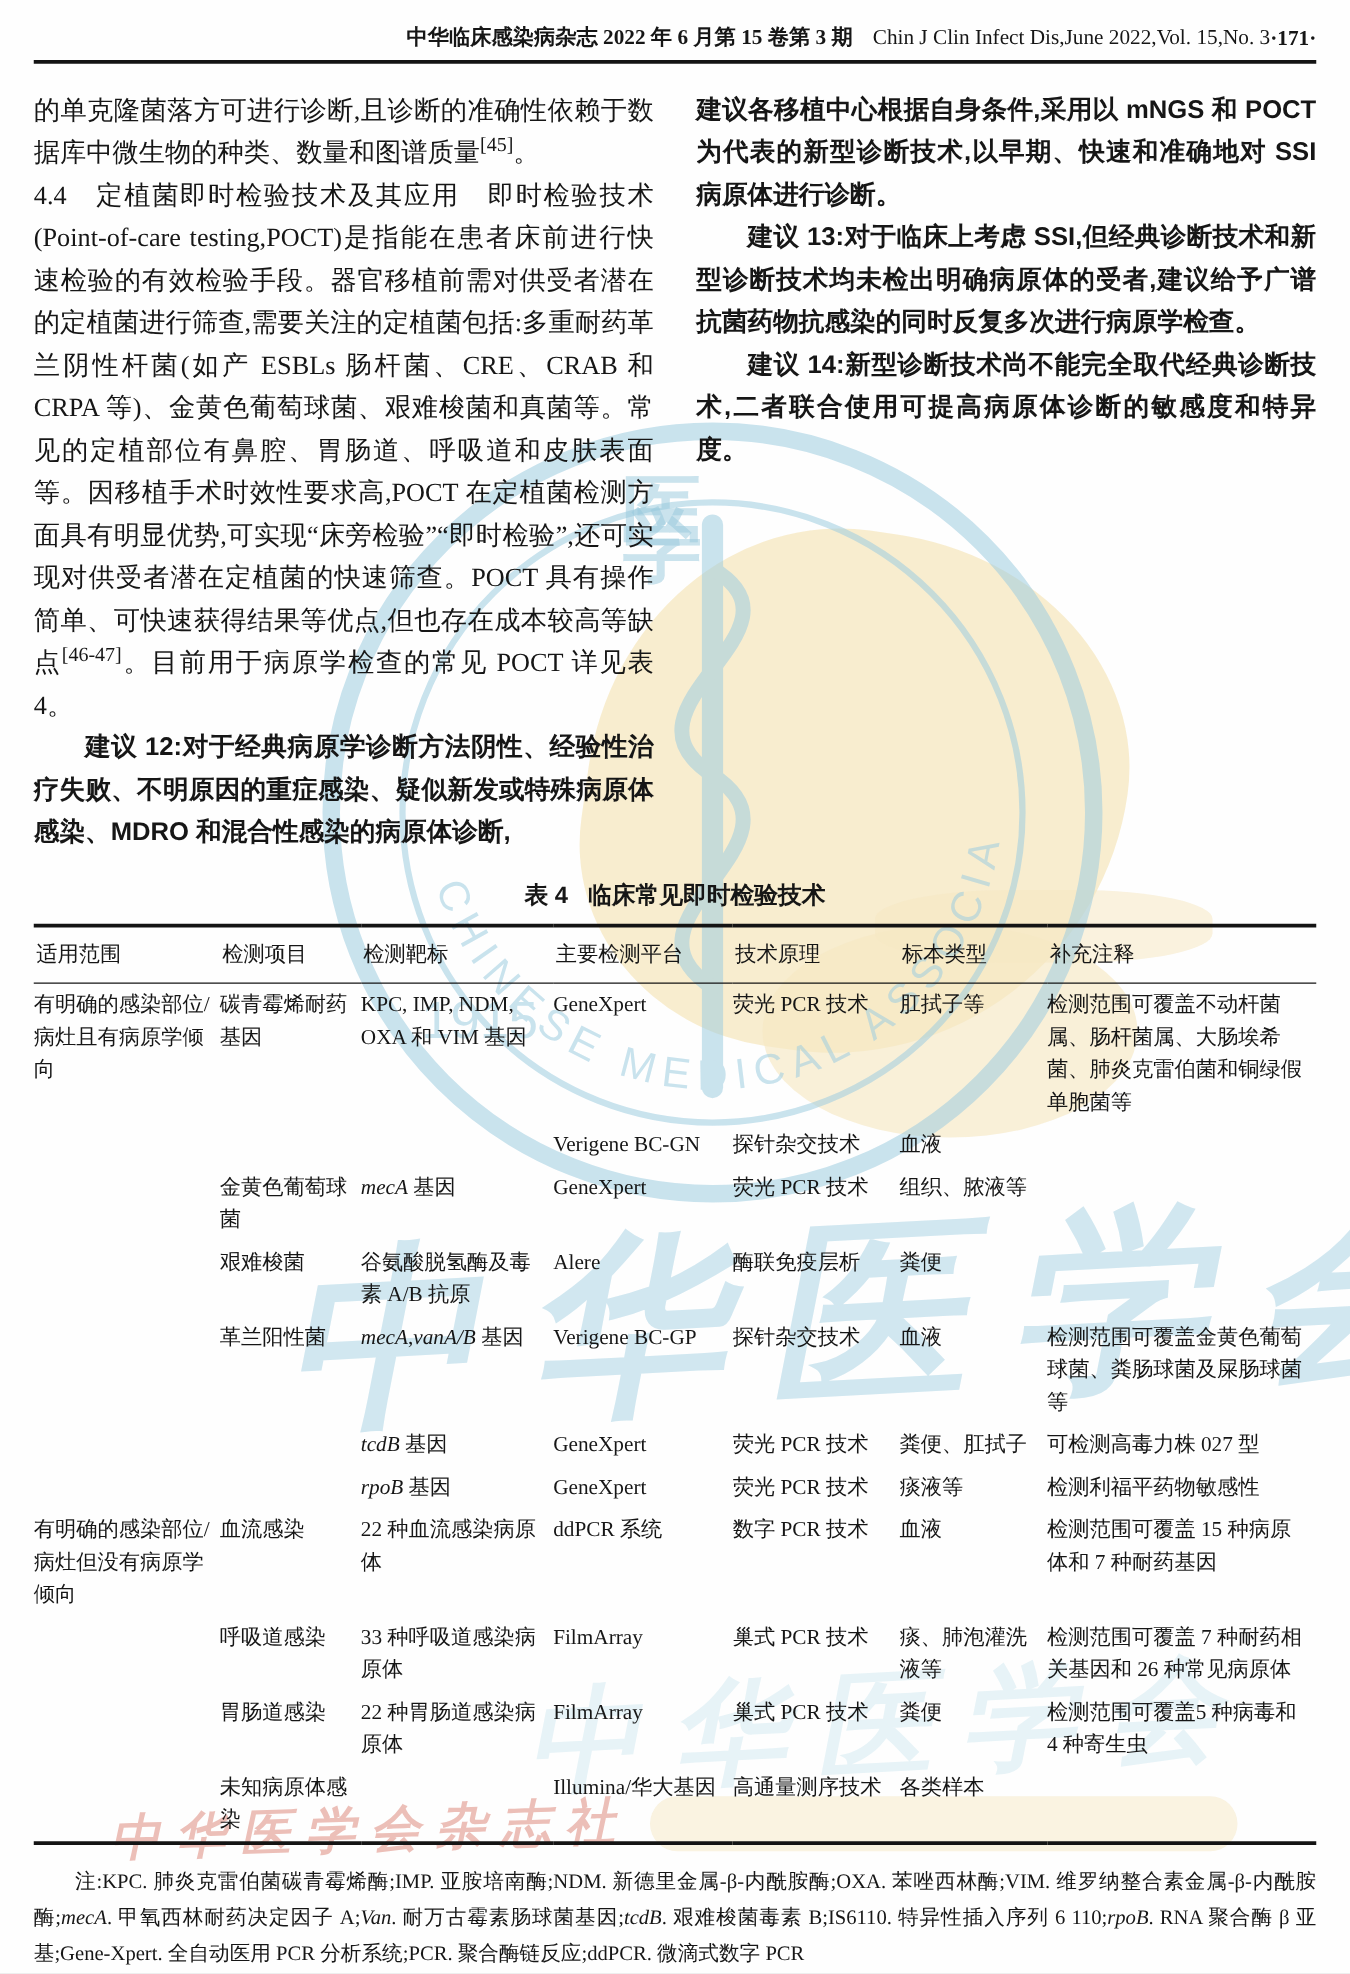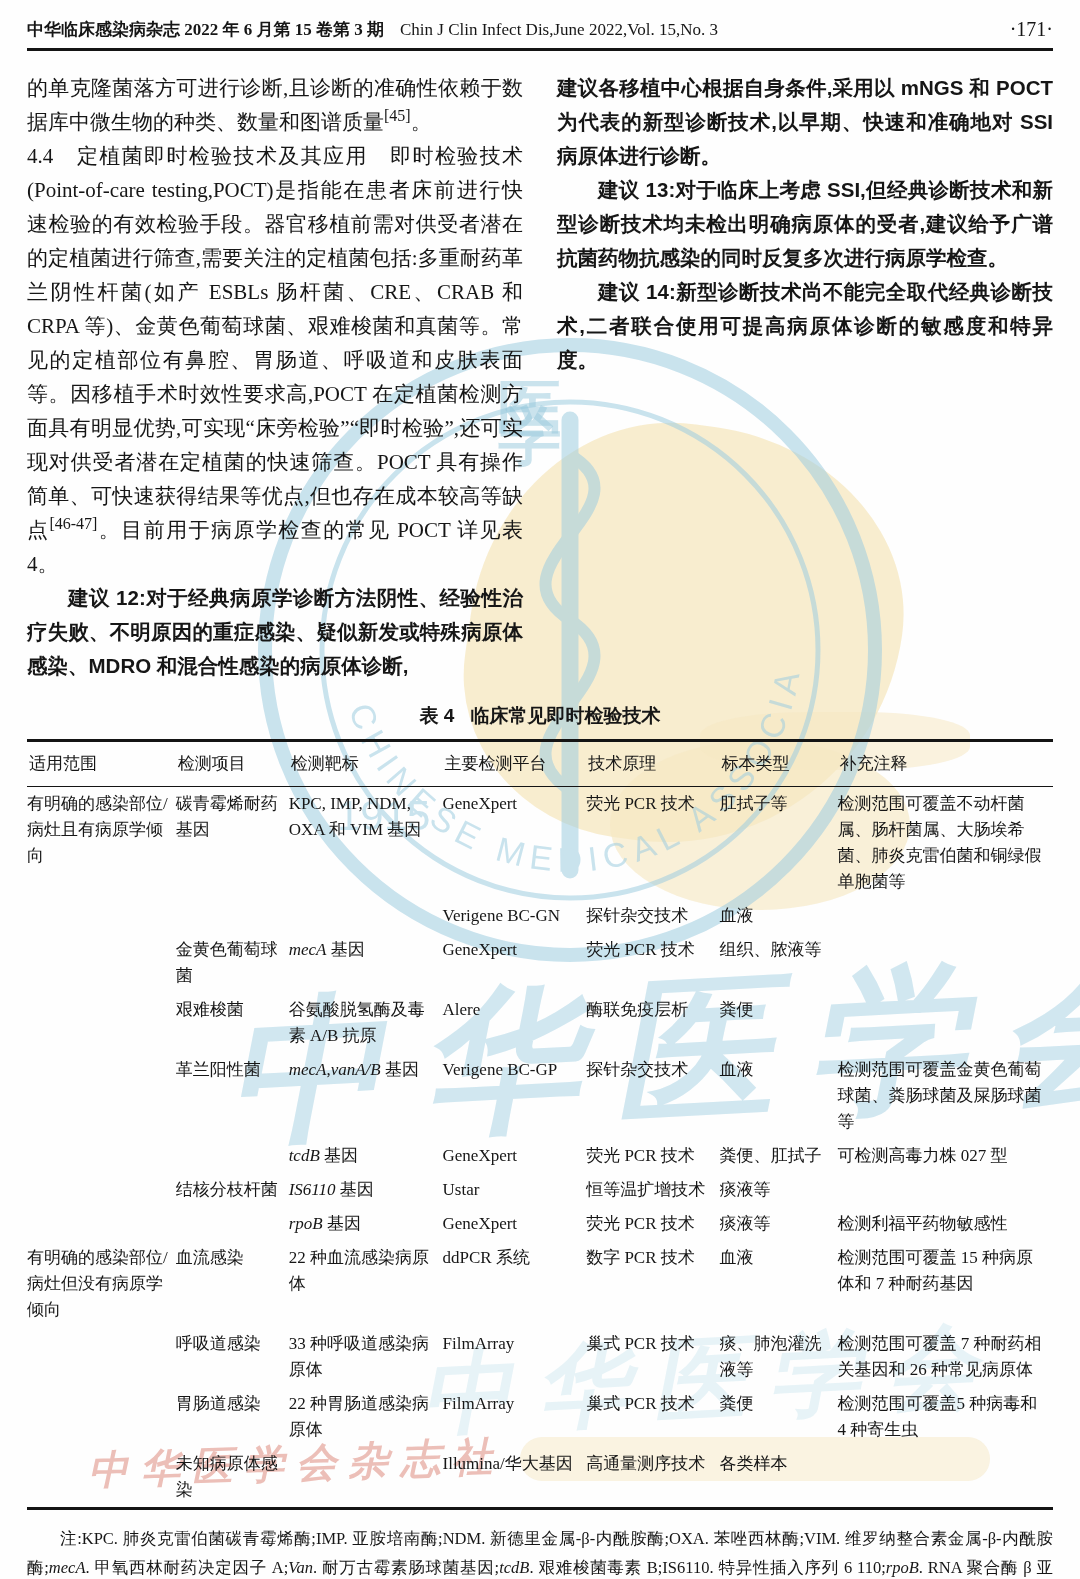"中华临床感染病杂志 2022 年 6 月第" .page-header { justify-content: space-between -> flex-end }
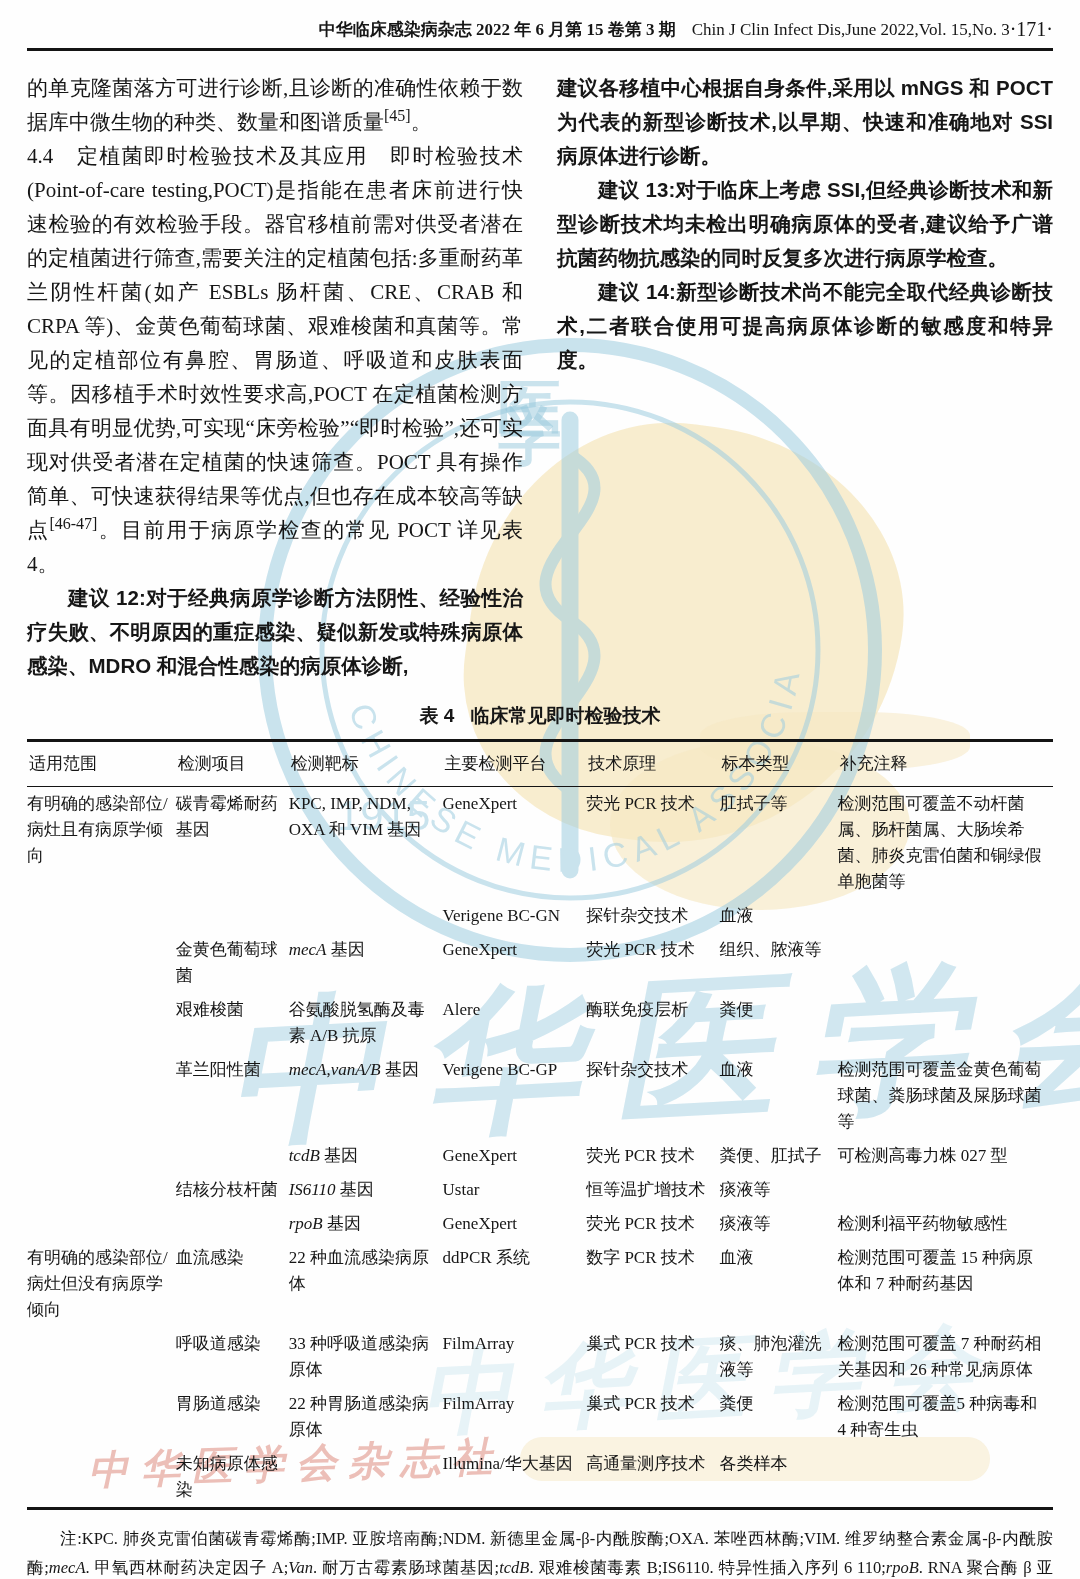"·171·" .page-no { font-size: 20px -> 17px; font-weight: none -> bold }
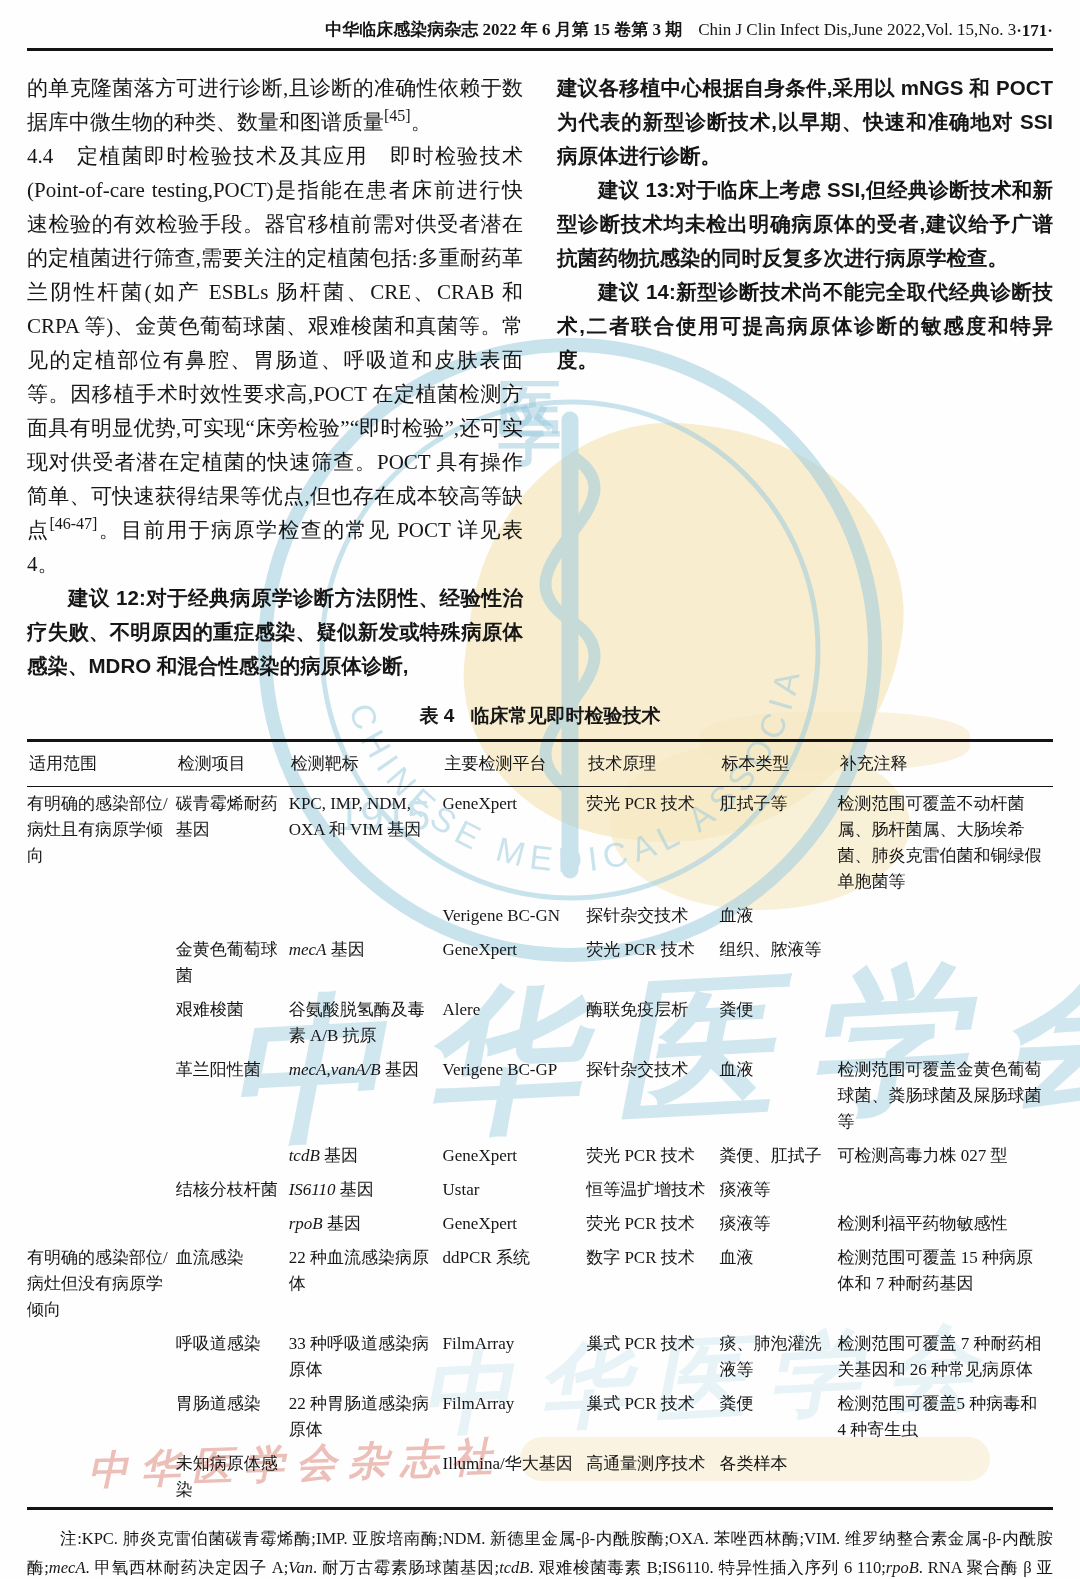"结核分枝杆菌" tr { html: <tr> <td></td> <td>结核分枝杆菌</td> <td><i>IS6110</i> 基因</td> <td>Ustar</td> <td>恒等温扩增技术</td> <td>痰液等</td> <td></td> </tr> -> none }
